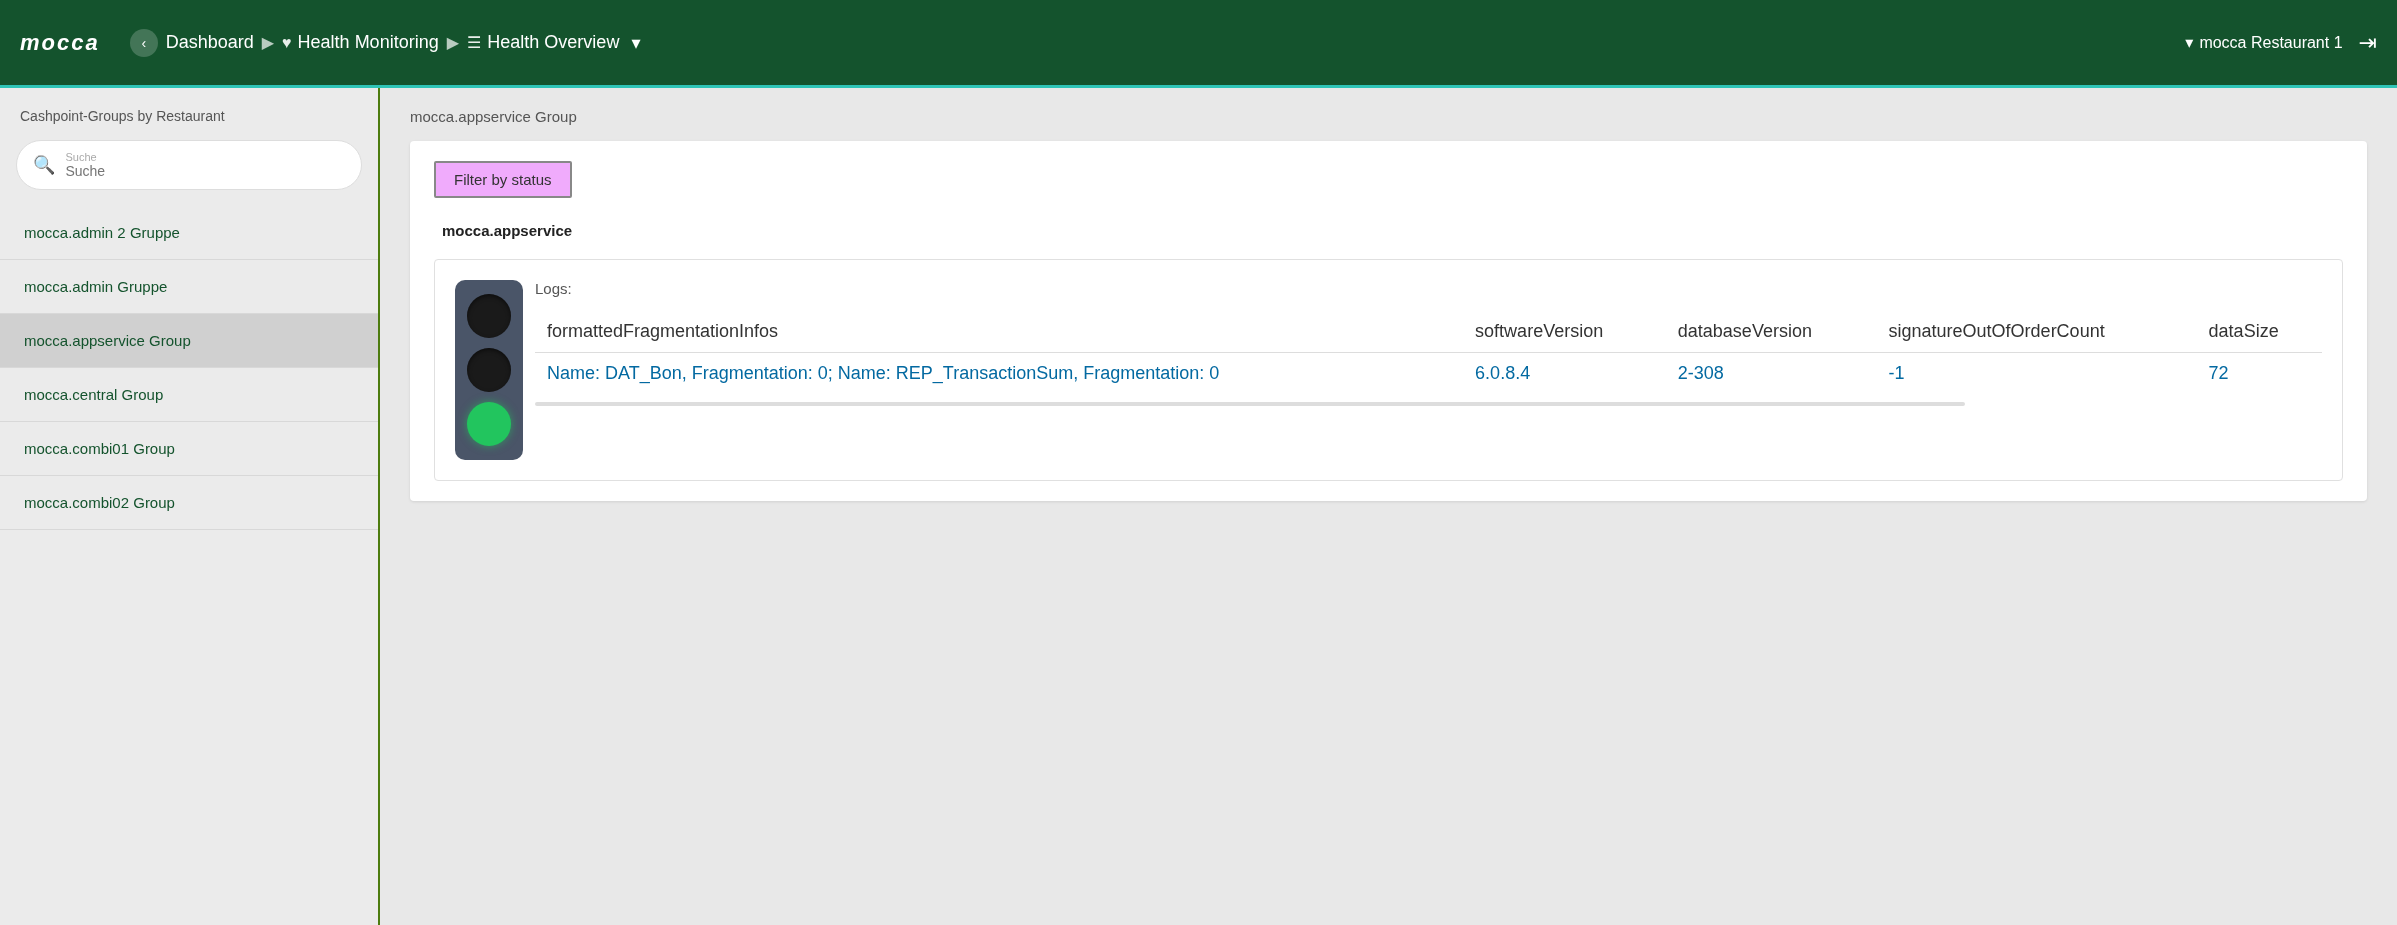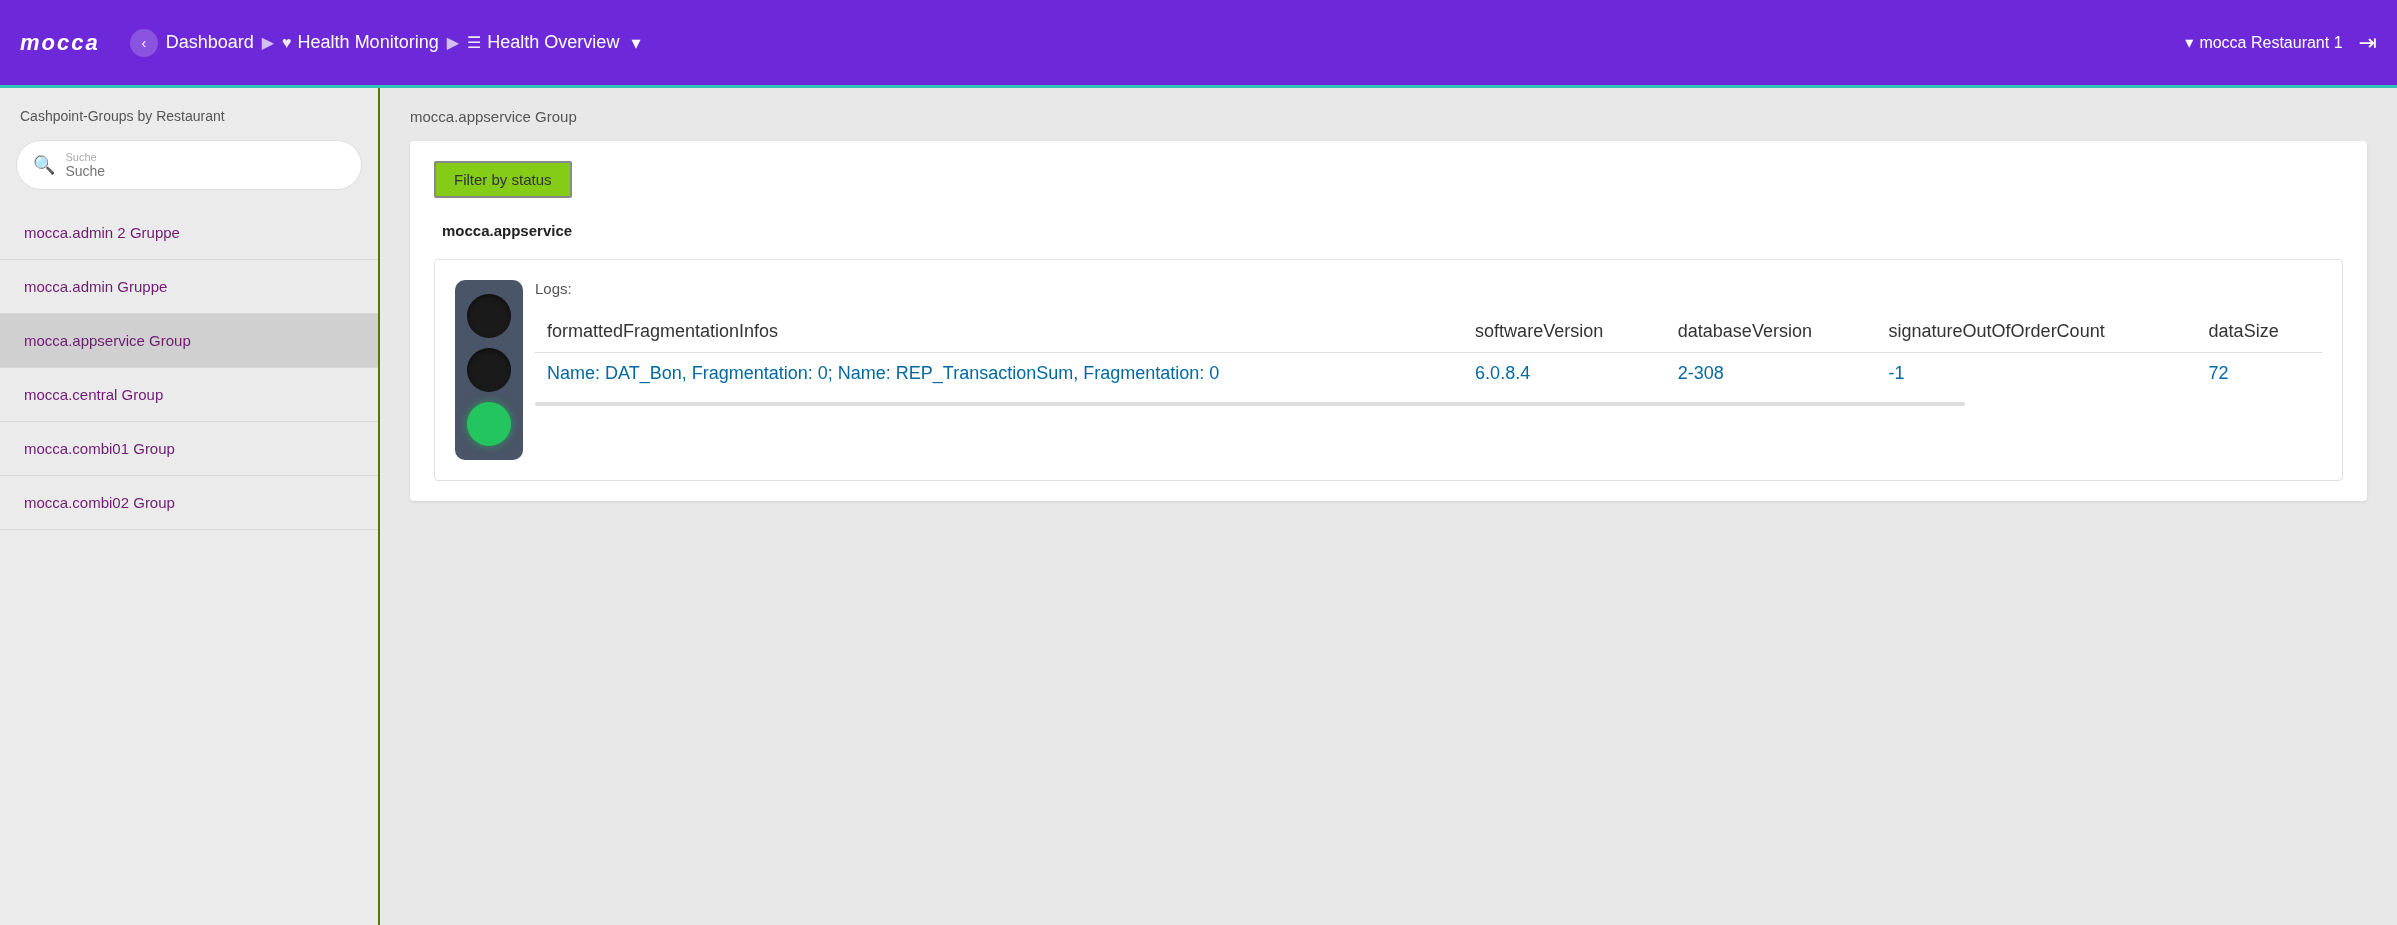"mocca" .header { background: #6d28d9 -> #14532d }
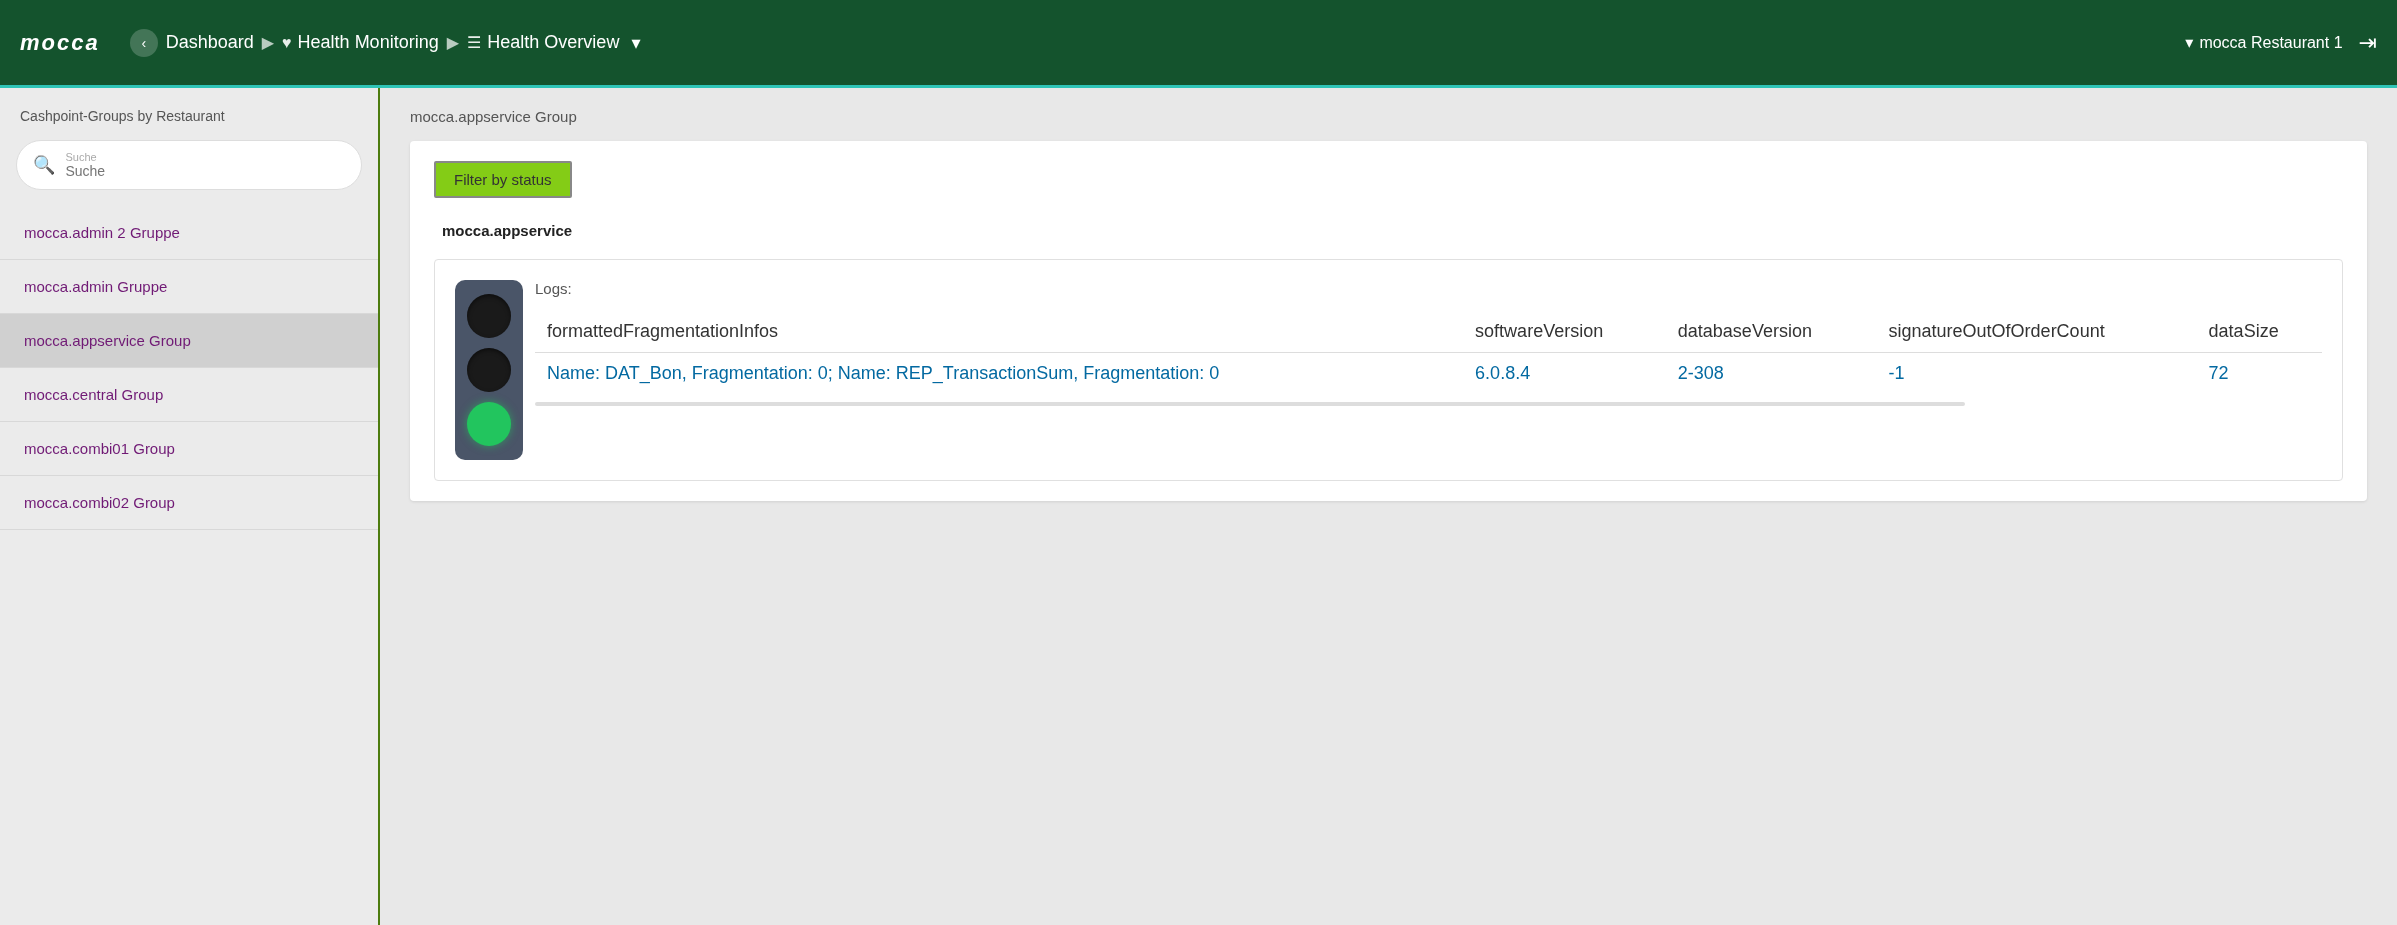"Filter by status" .filter-btn { background: #84cc16 -> #f0abfc }
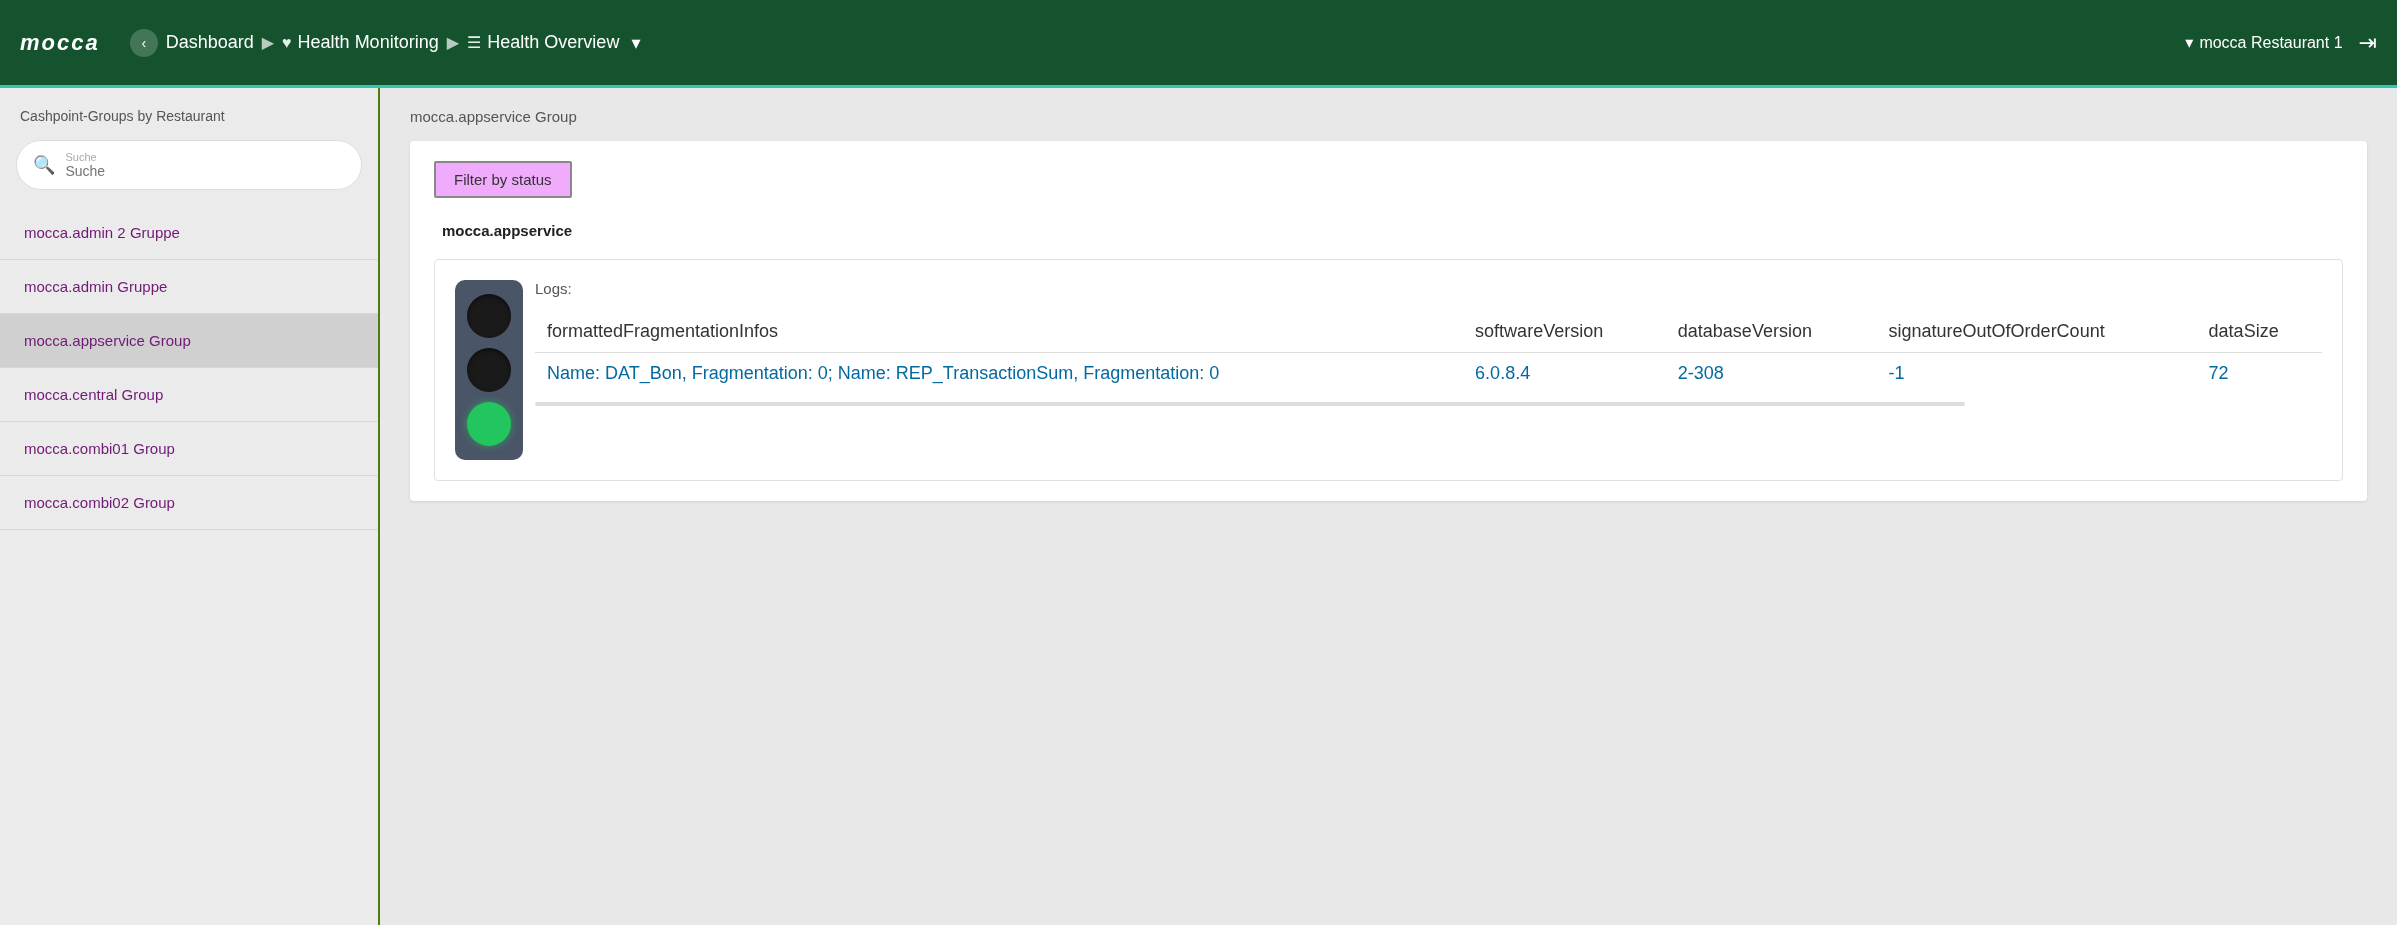"mocca.admin 2 Gruppe" .sidebar-item { color: #701a75 -> #14532d }
